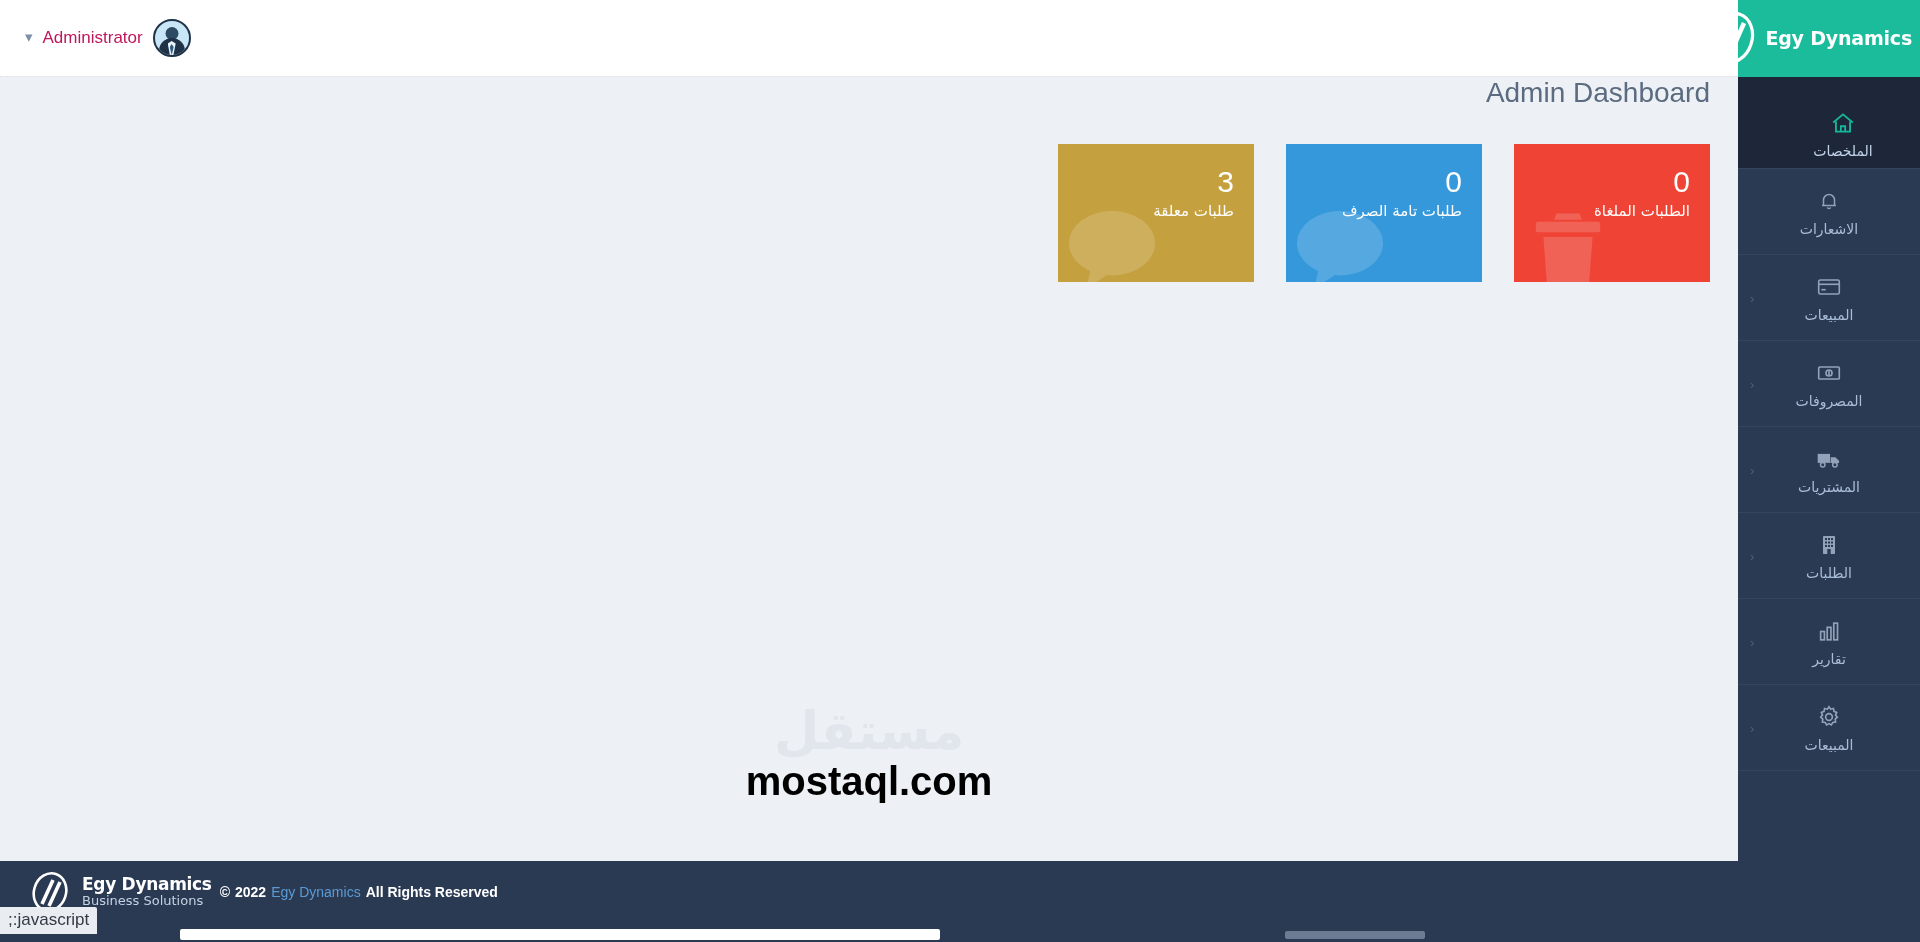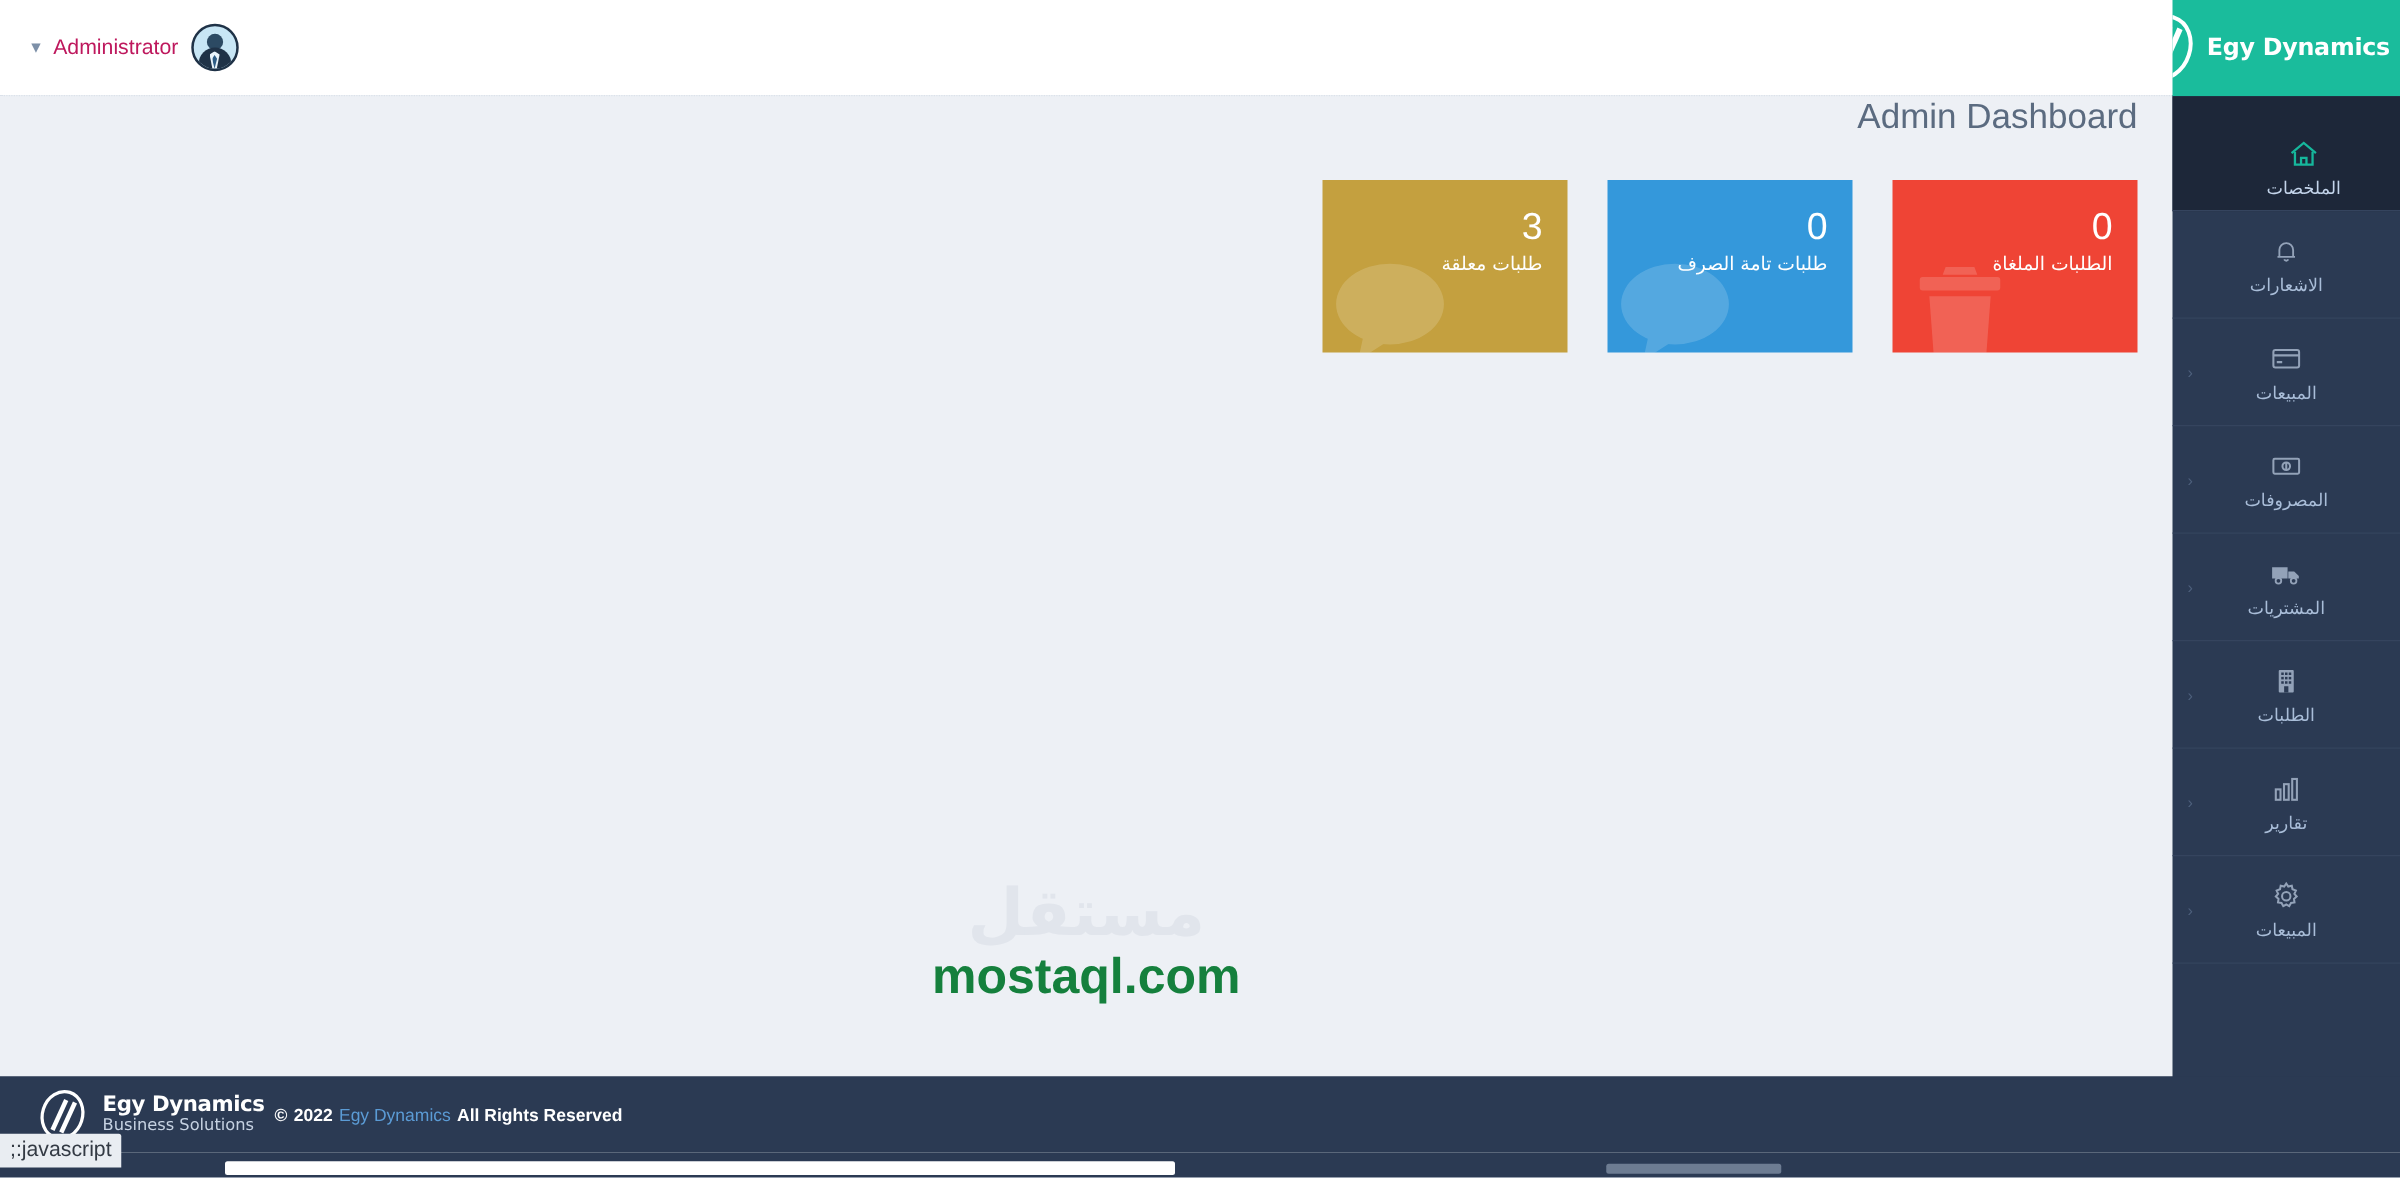"mostaql.com" .wm-en { color: #15803d -> #000000 }
